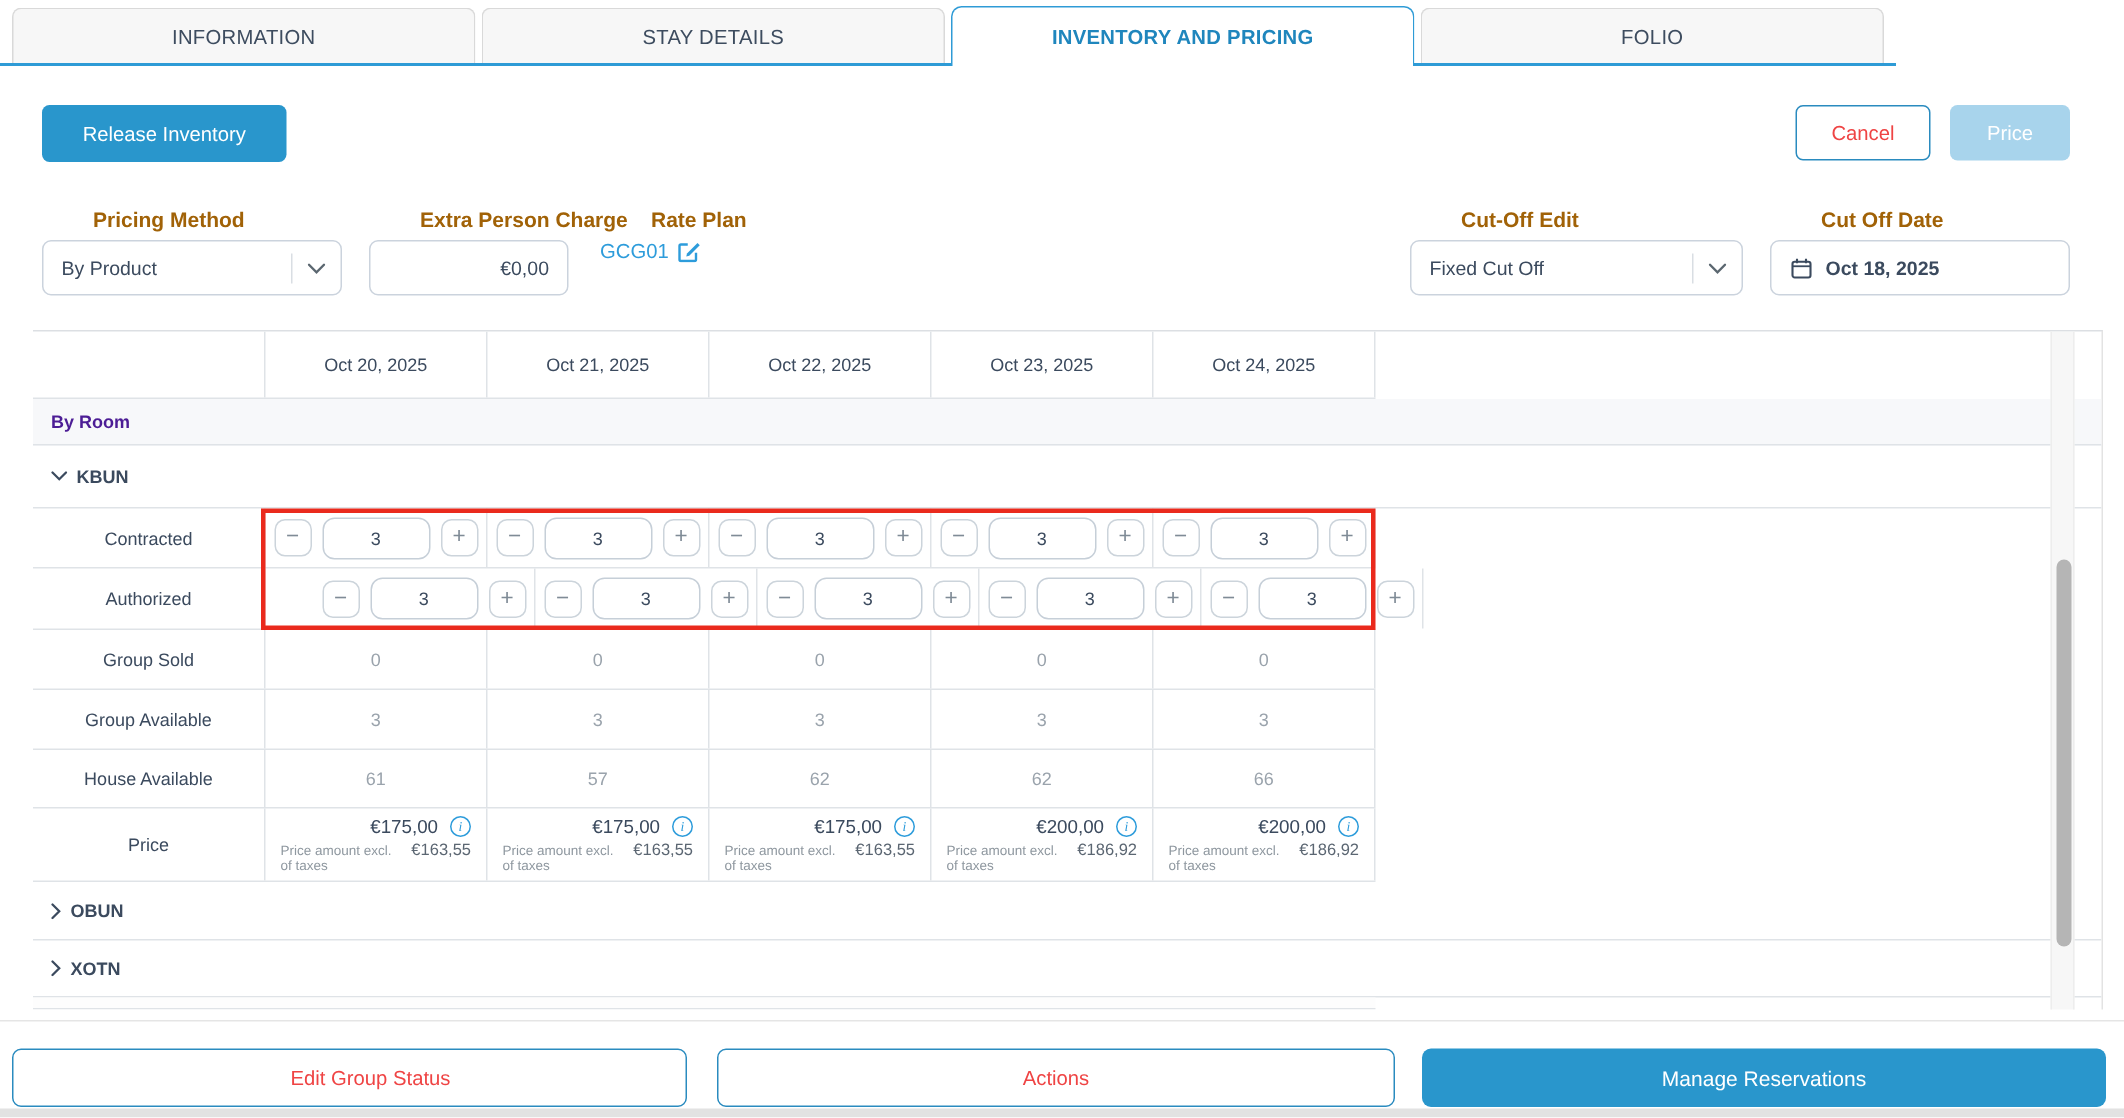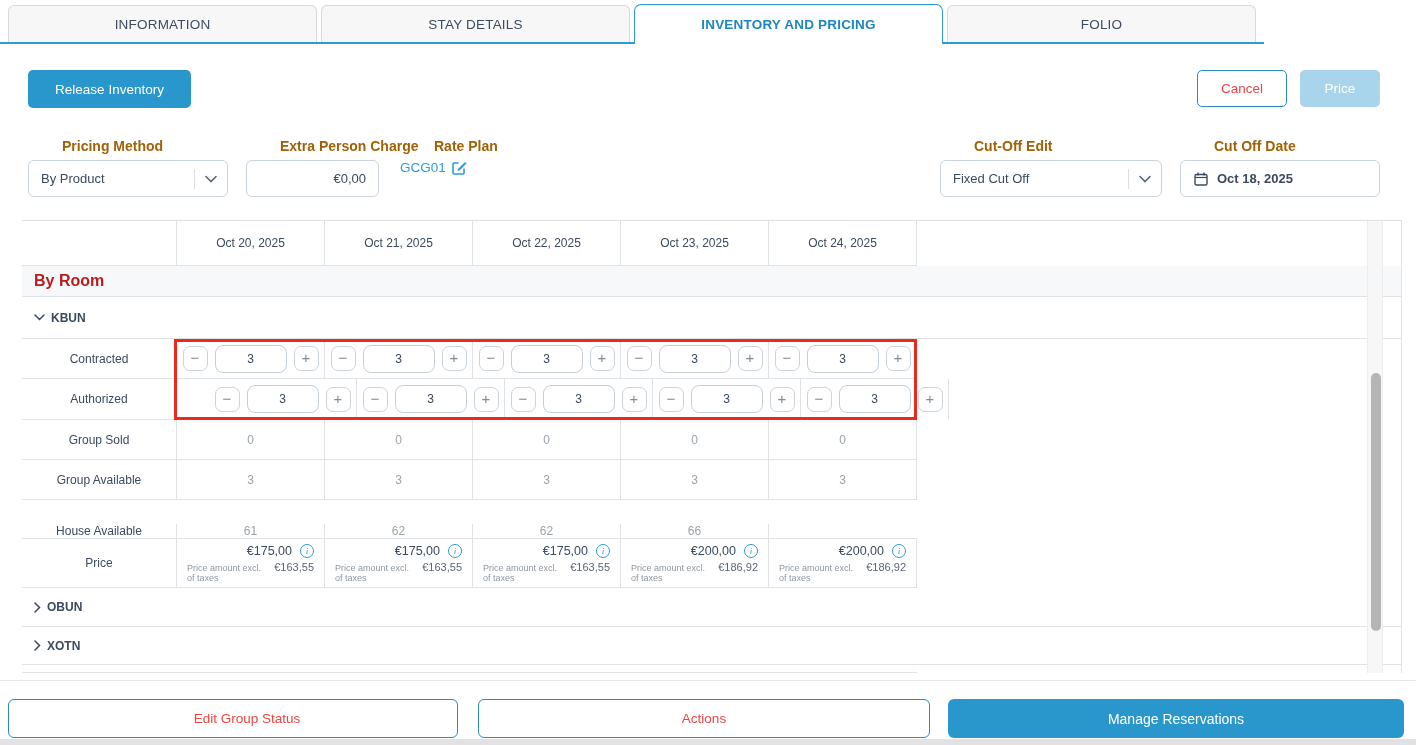"By Room" .section-row { color: #b91c1c -> #4c1d95; font-size: 16px -> 12px }
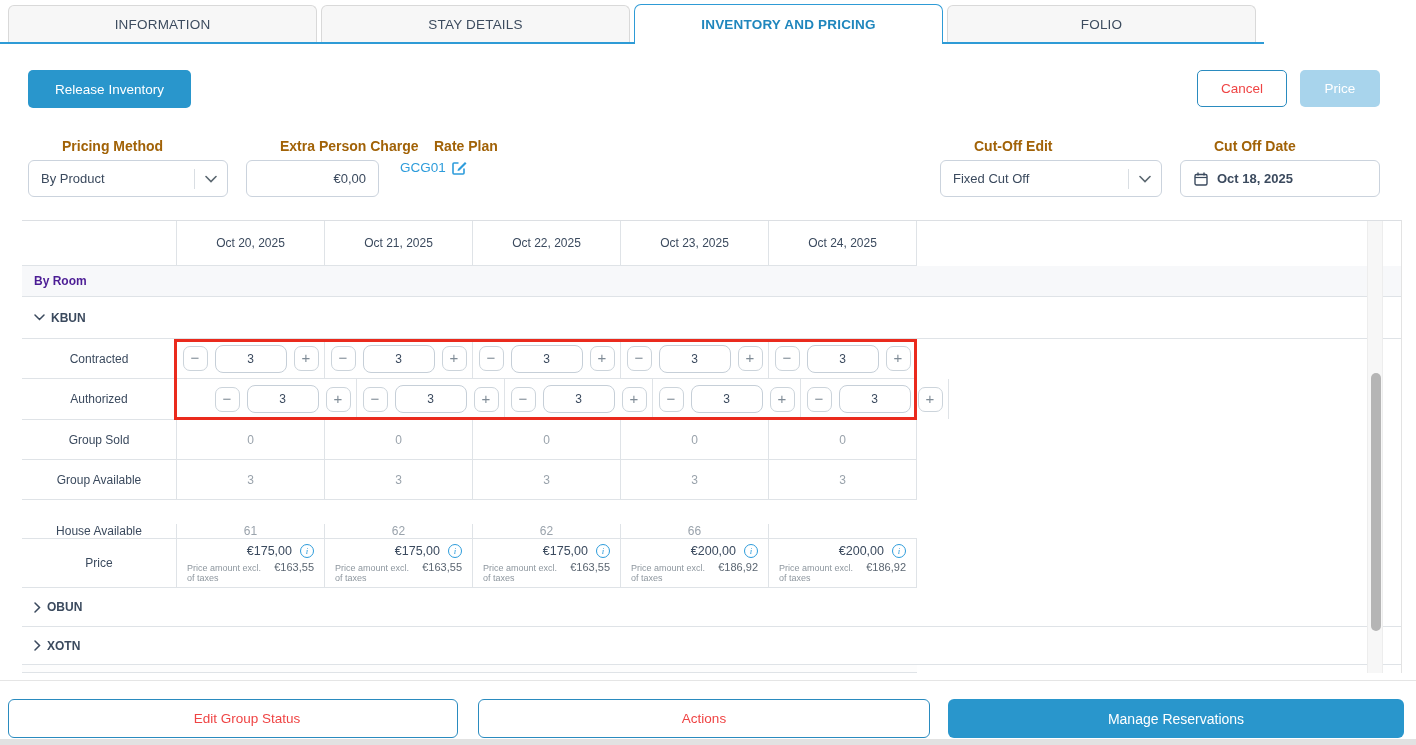"House Available" div.t-row { align-items: flex-end -> none }
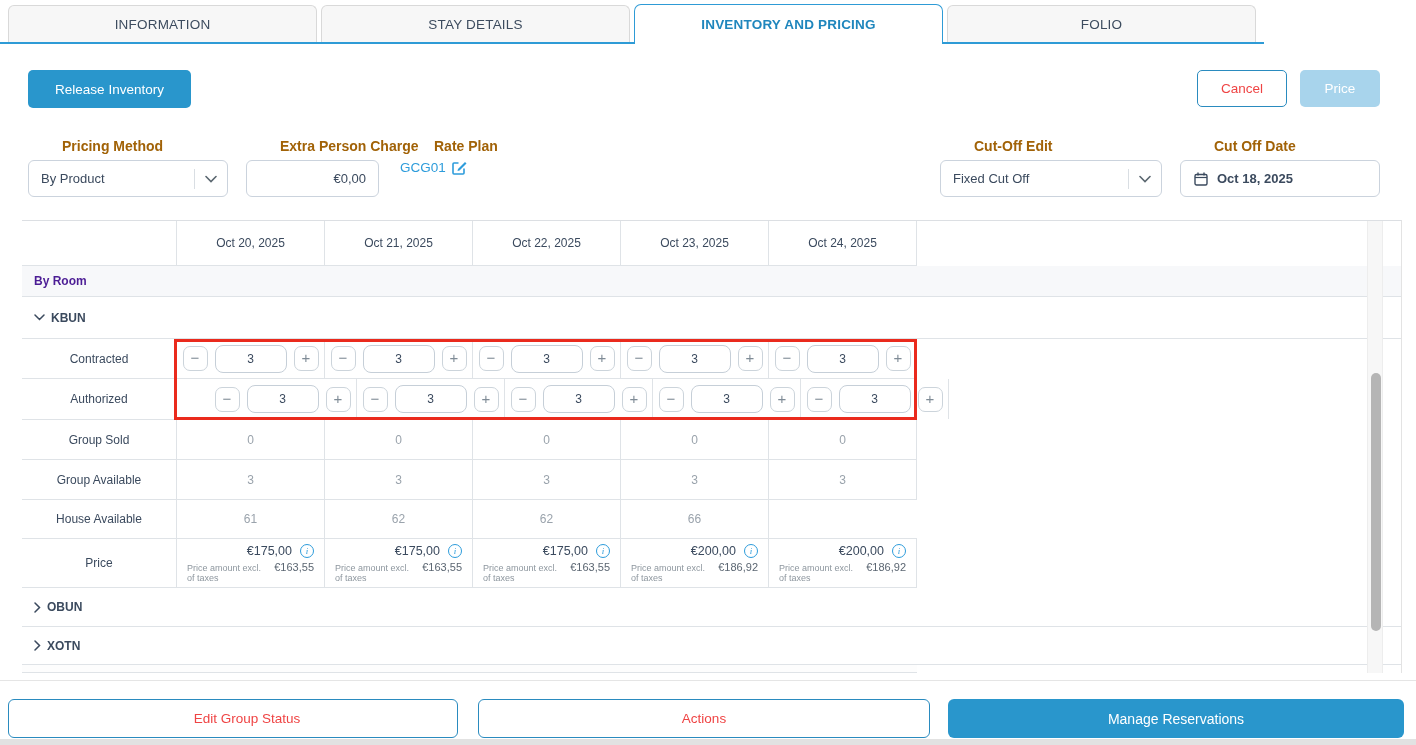"57" div.cell { html: none -> <div>57</div> }
